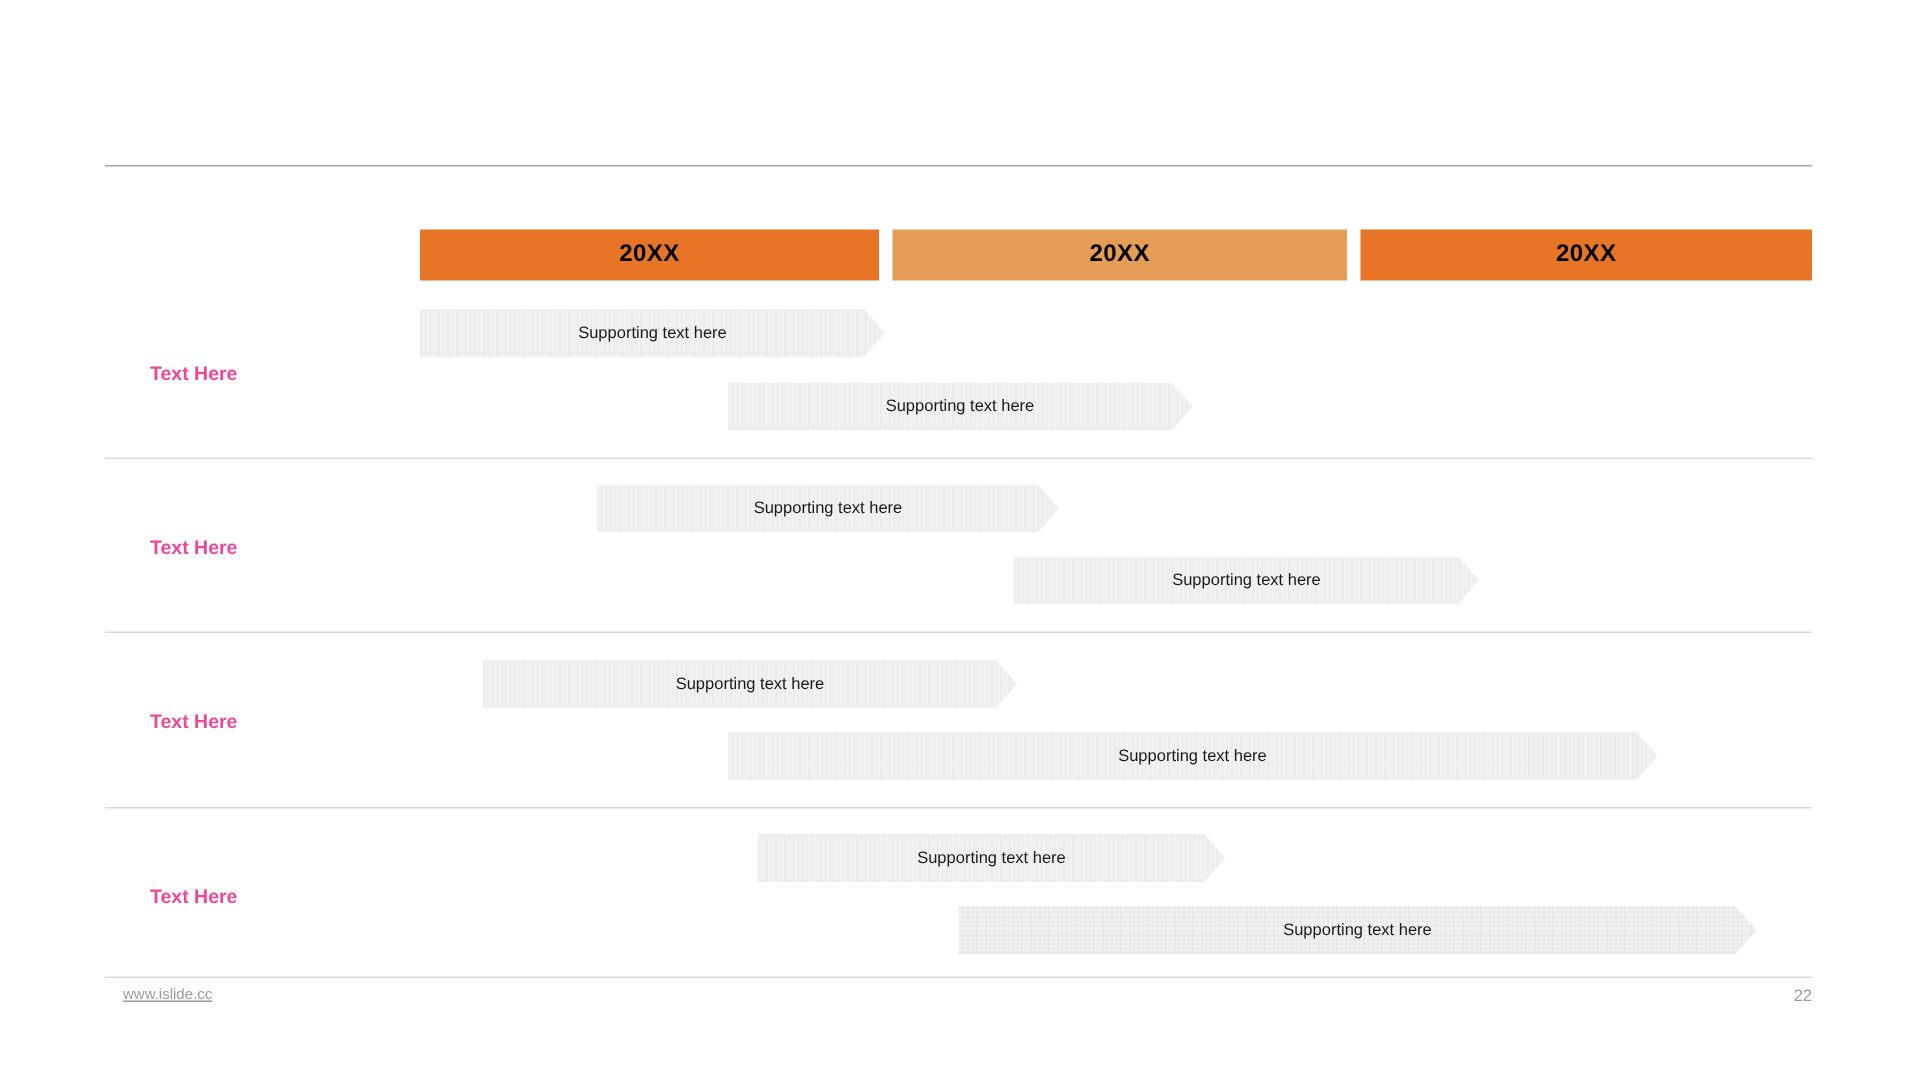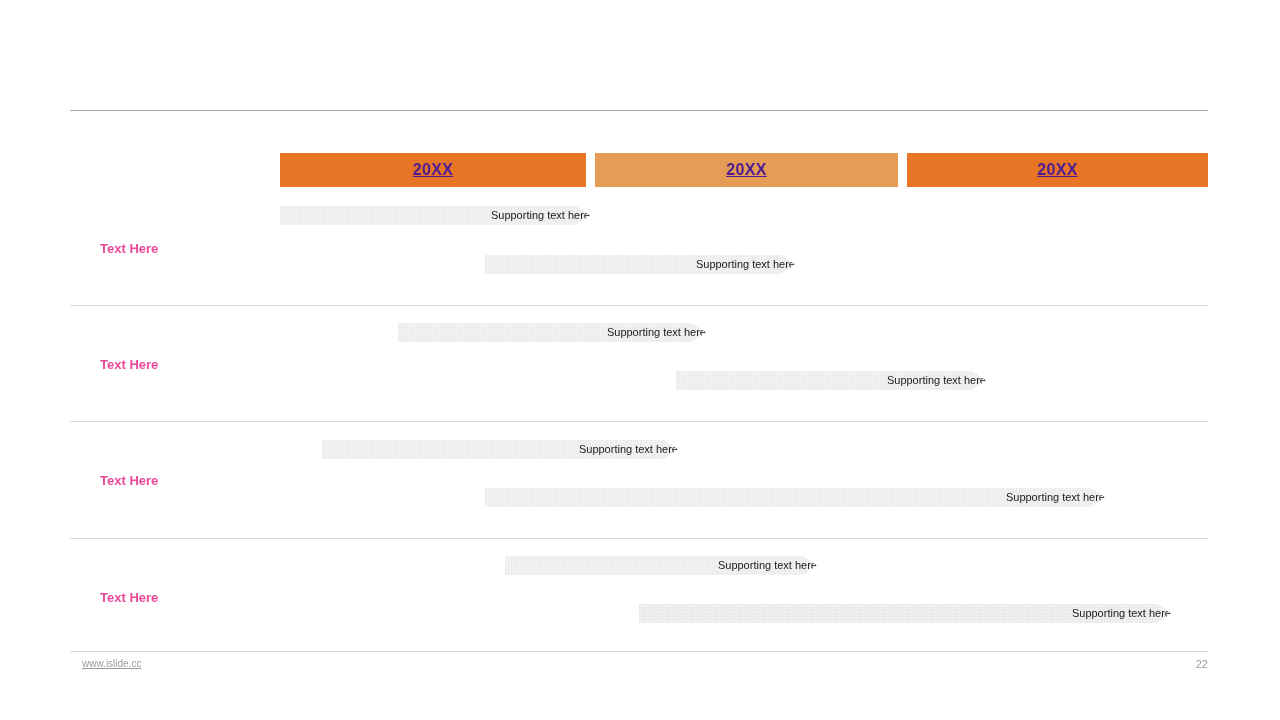"20XX" .year-label { color: #4c1d95 -> #000000; text-decoration: underline -> none }
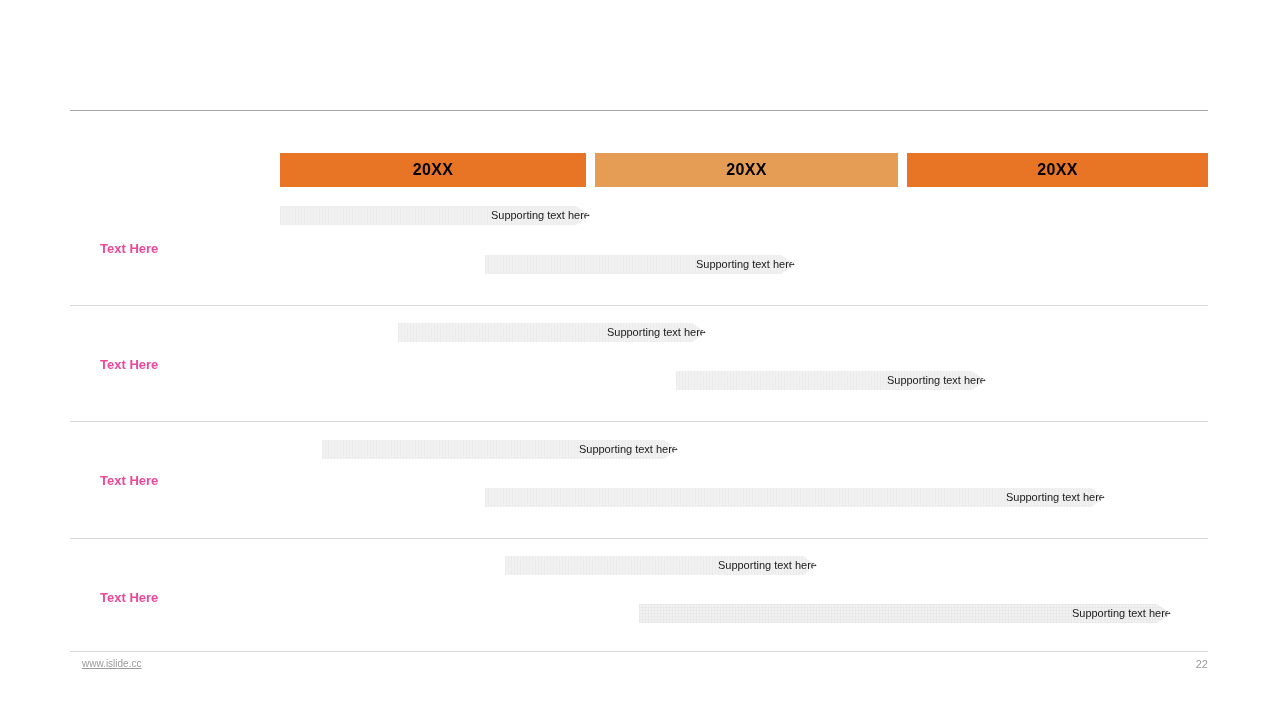"Supporting text here" .chevron { height: 19px -> 32px; justify-content: flex-end -> center }
